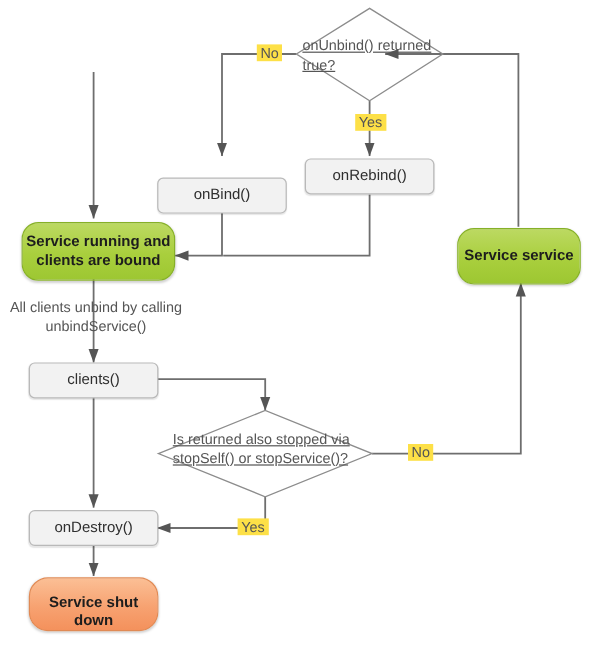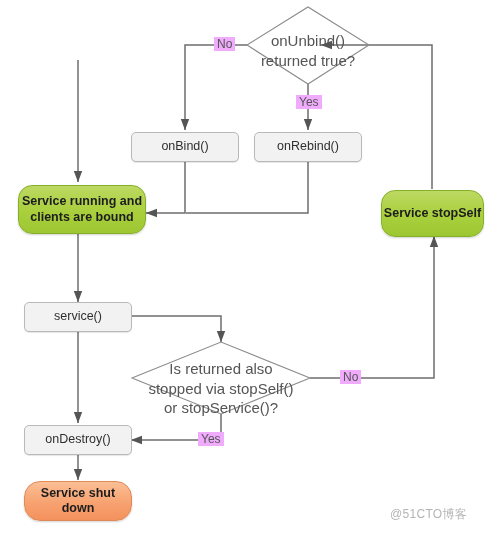"No" .elabel { background: #f0abfc -> #fde047 }
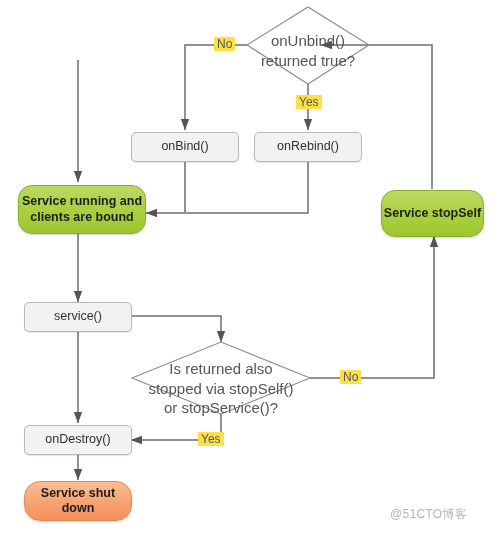"onUnbind() returned true?" .dtext { font-size: 15px -> 12px; text-align: center -> left; text-decoration: none -> underline }
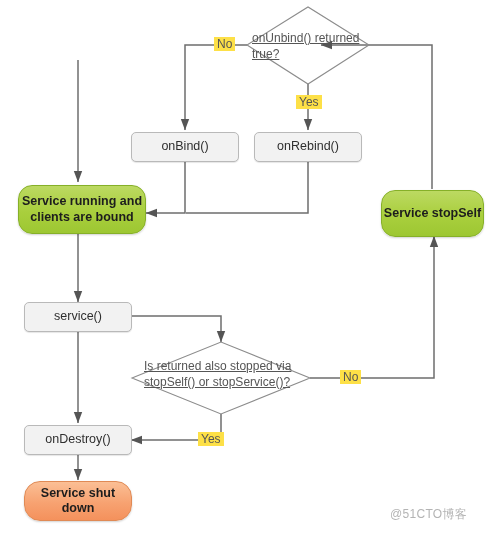"onBind()" div.node { top: 132px -> 148px }
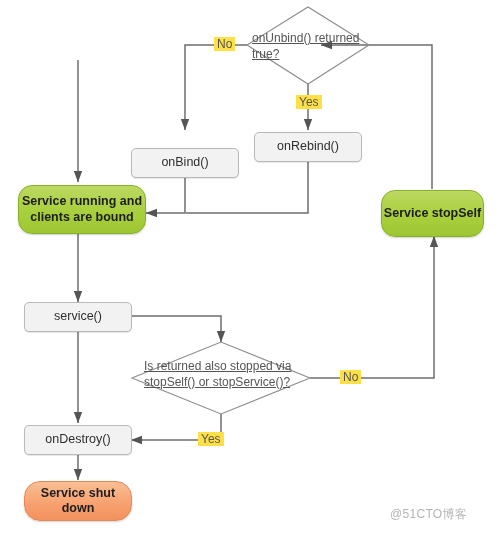"Service stopSelf" span { text: stopSelf -> service }
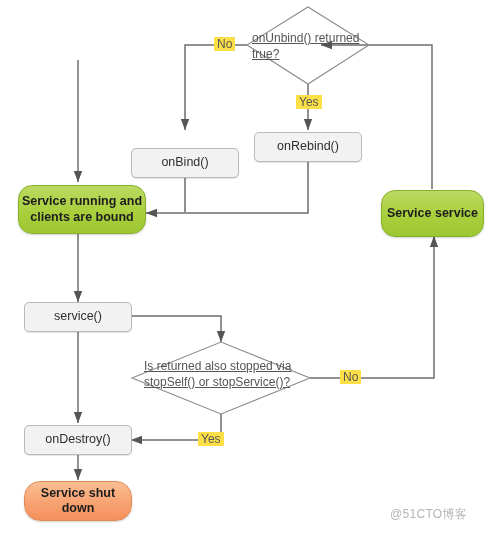"All clients unbind by calling" div.note { html: none -> <div>All clients unbind by calling unbindService()</div> }
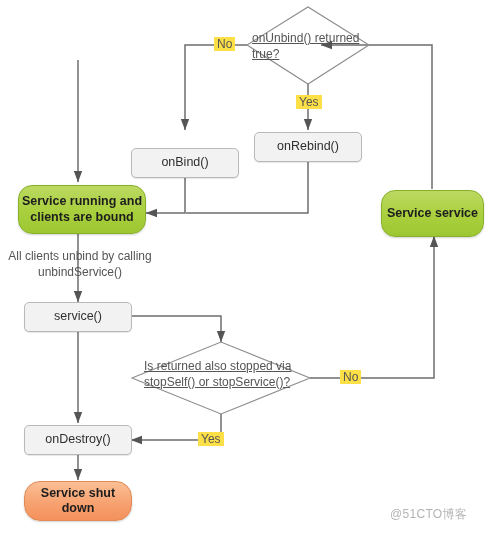"service()" span { text: service -> clients }
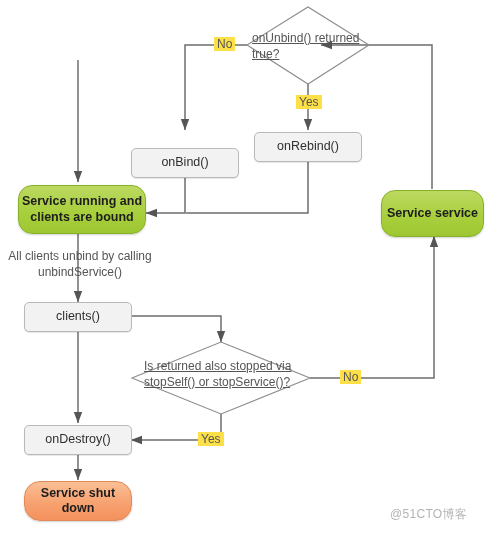"Service shut down" div.node { align-items: none -> flex-end; height: 40px -> 45px }
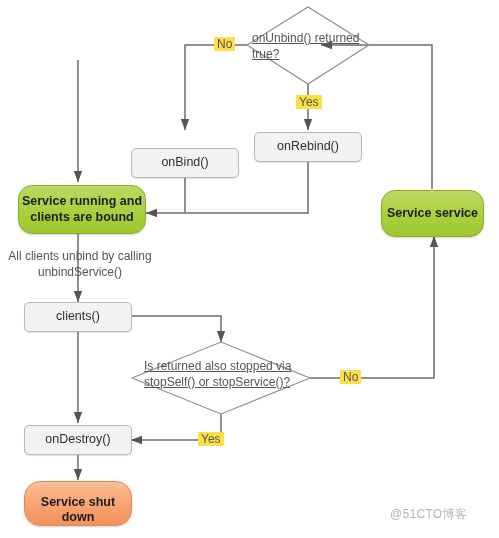"@51CTO博客" div.watermark { html: <div>@51CTO博客</div> -> none }
